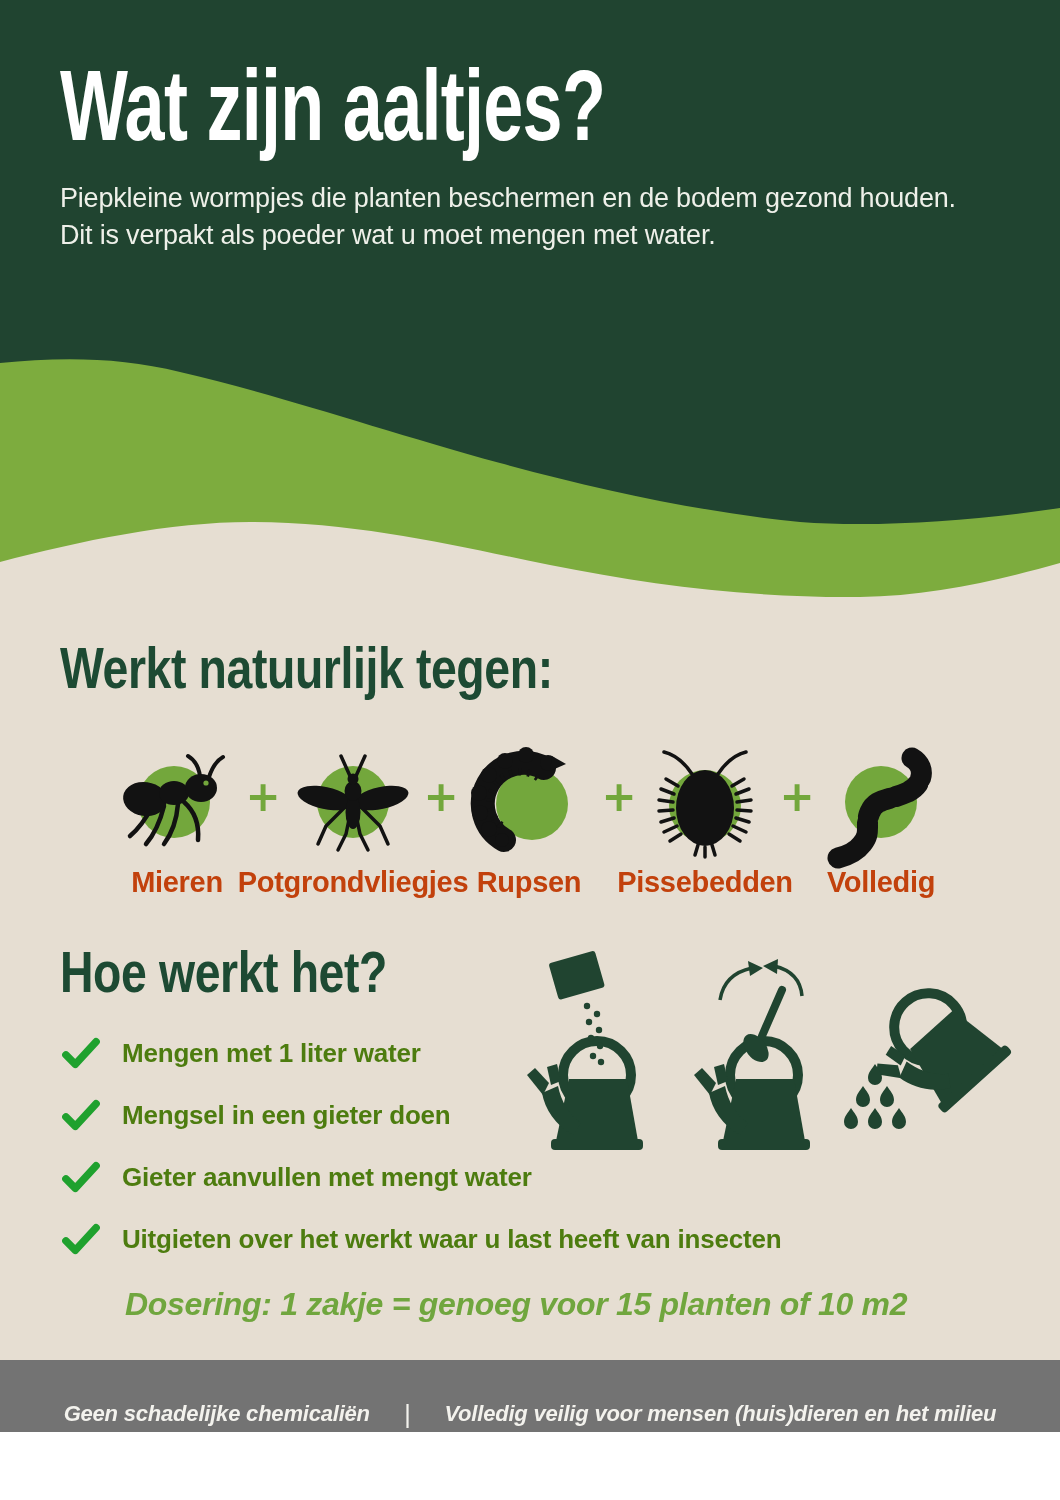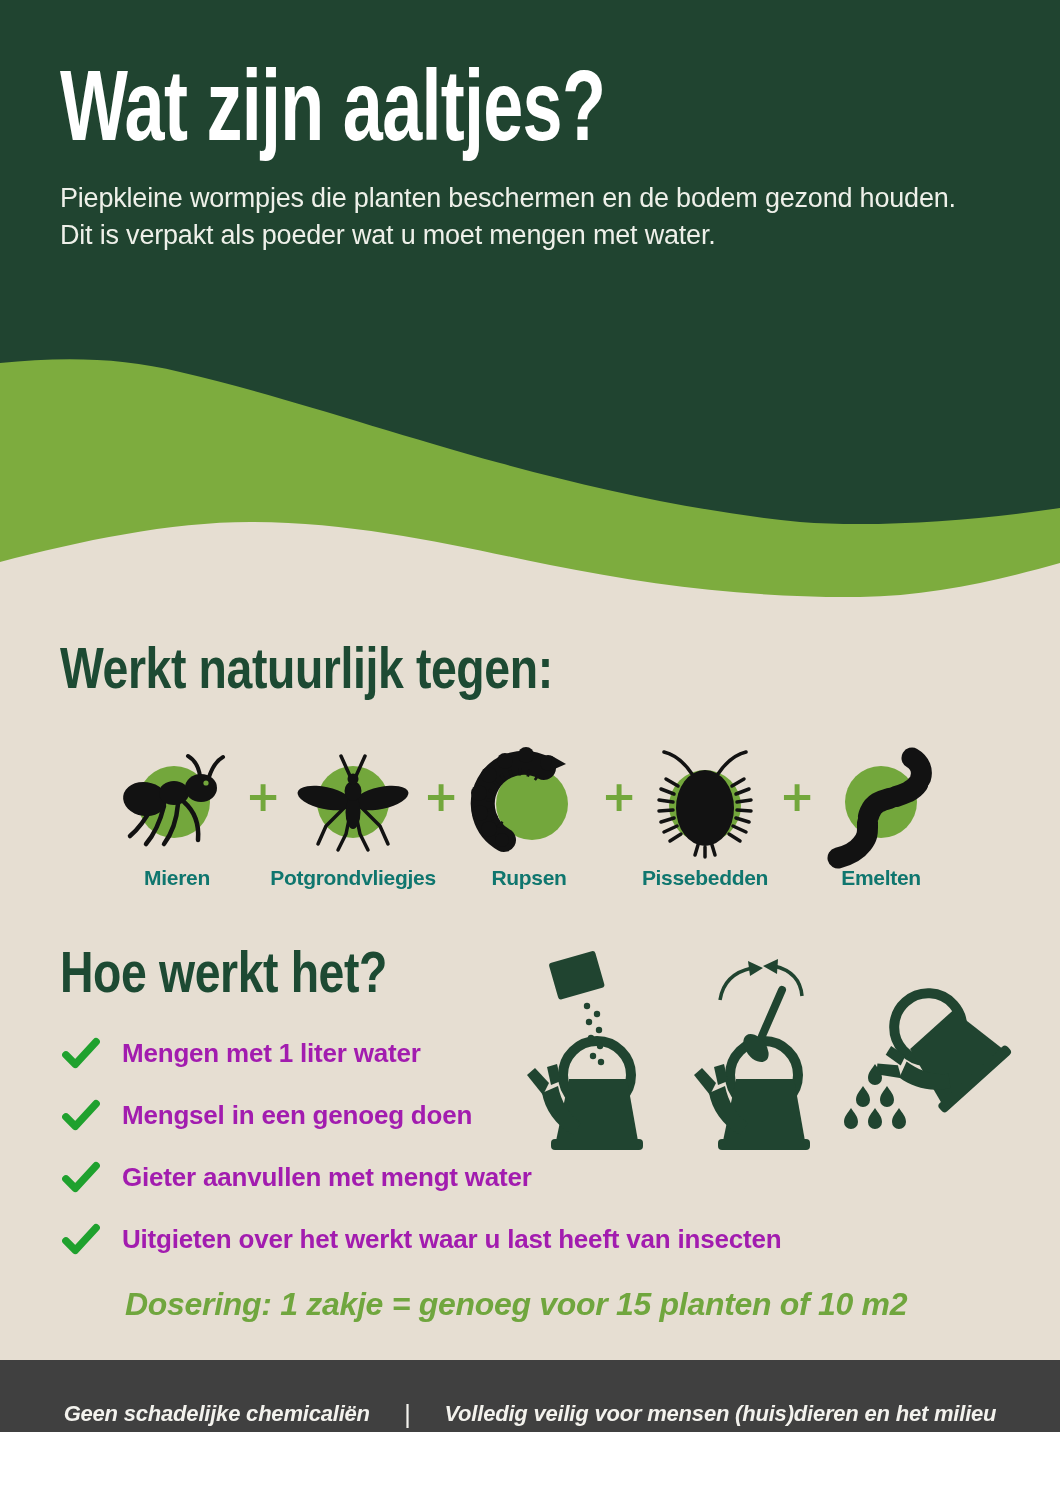"Mieren" .pest-label { color: #0f766e -> #c2410c; font-size: 21px -> 29px }
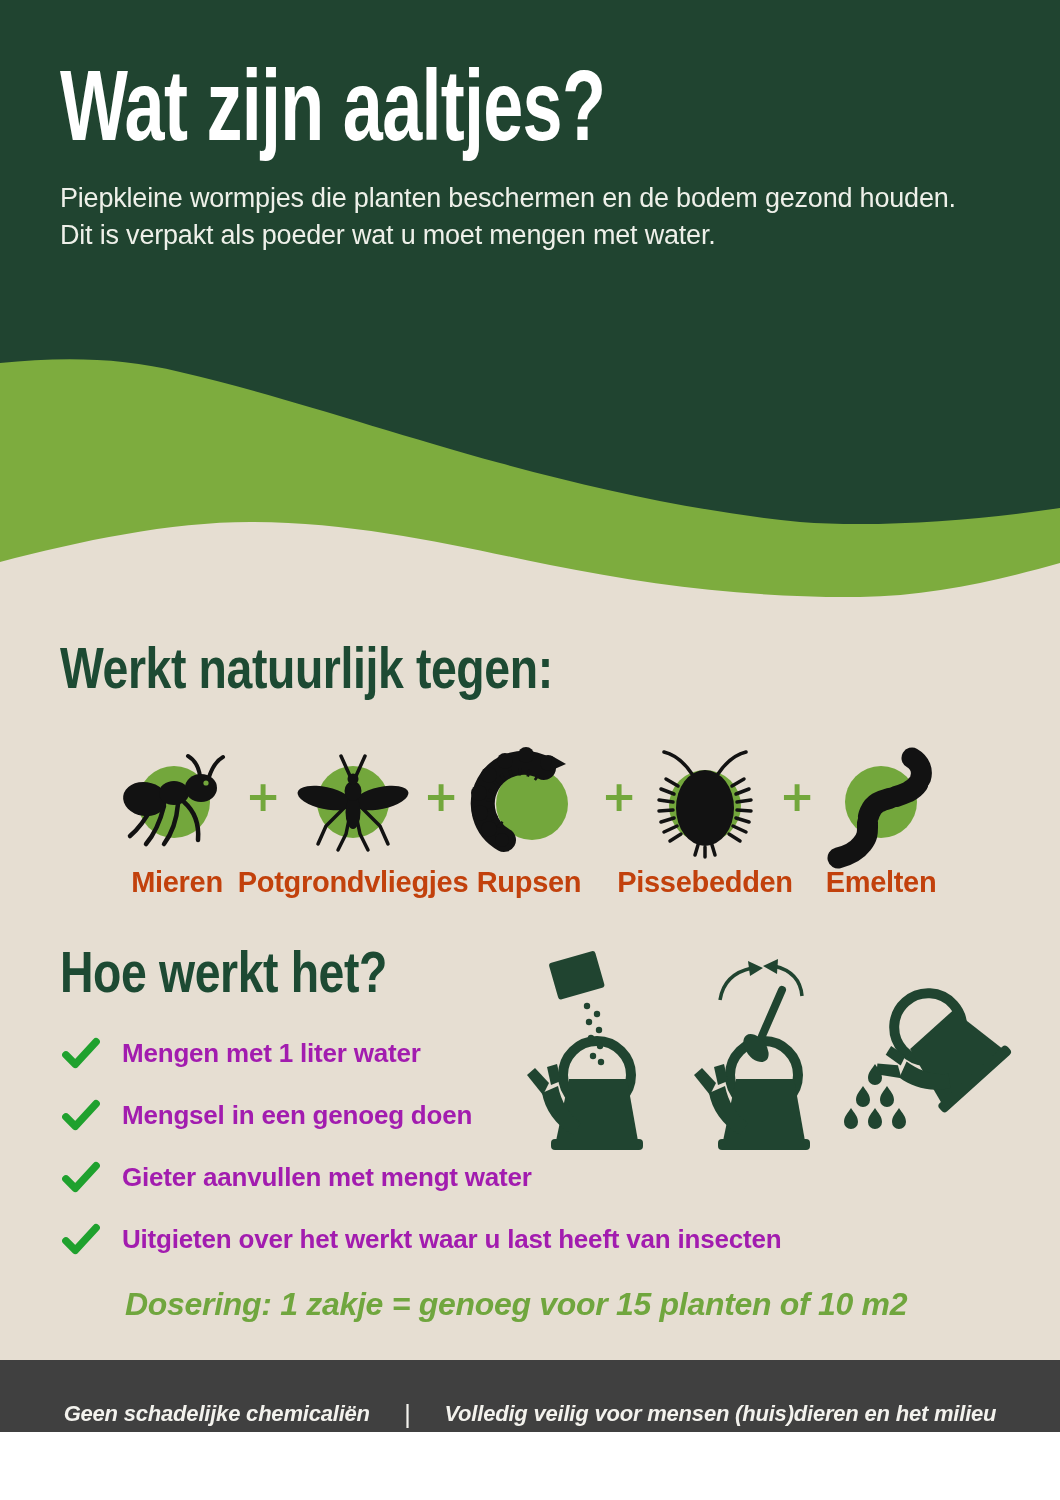"Emelten" div.pest-label { text: Emelten -> Volledig }
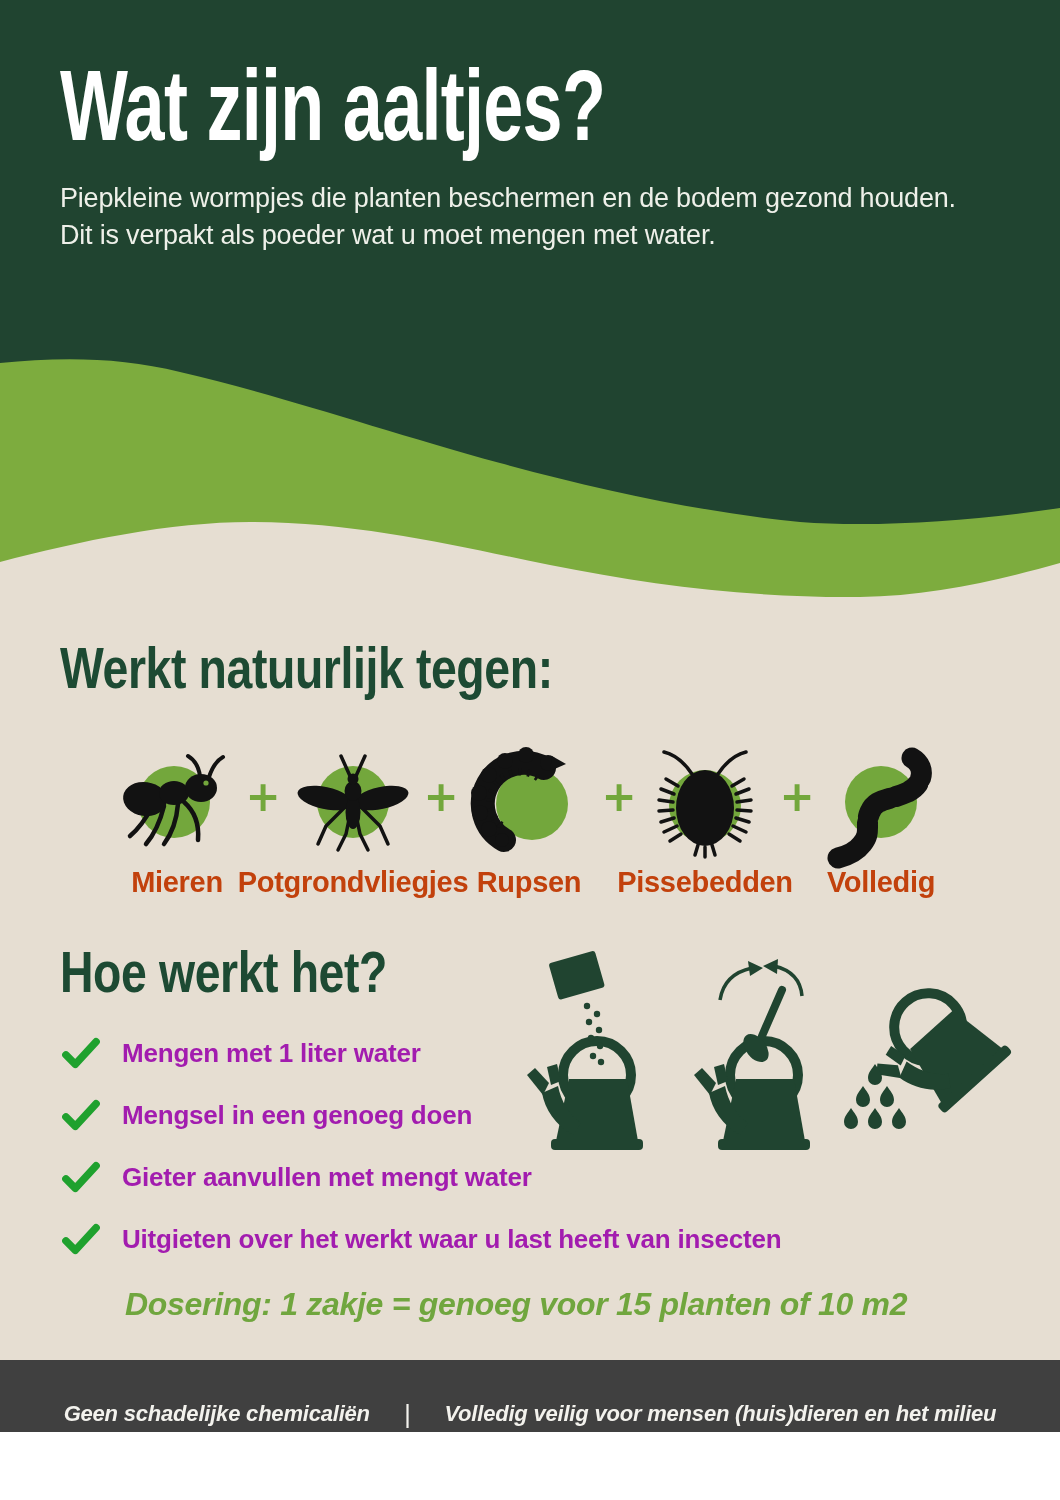"Mengen met 1 liter water" .step-label { color: #a21caf -> #4d7c0f }
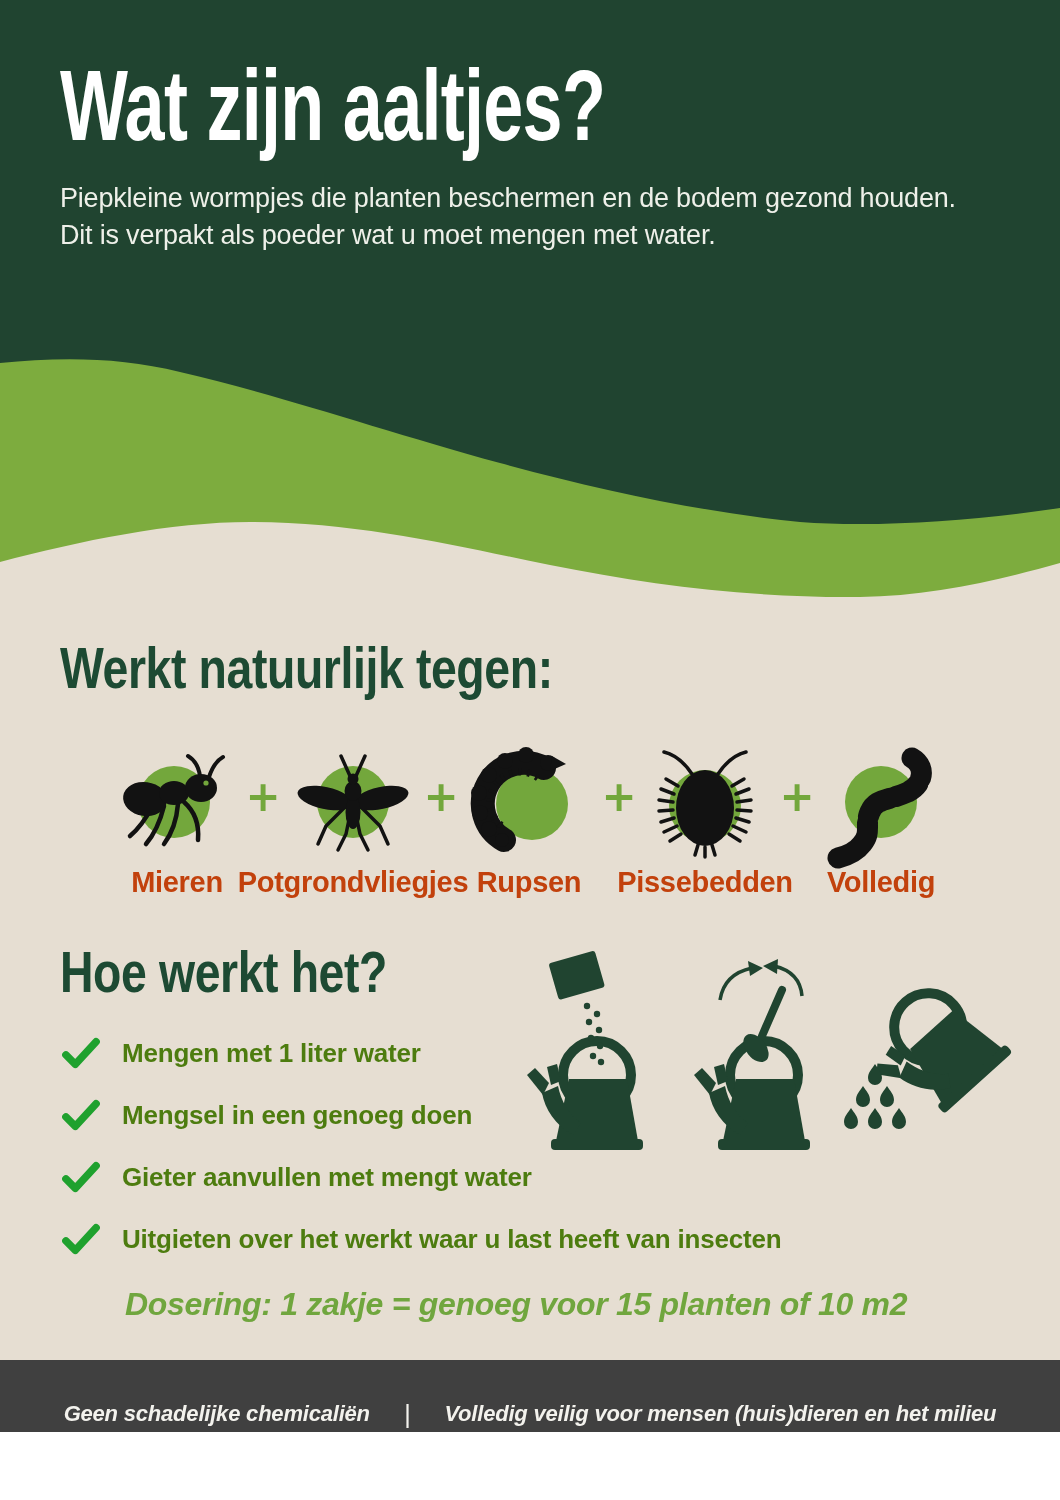"Mengsel in een genoeg doen" span.step-label { text: genoeg -> gieter }
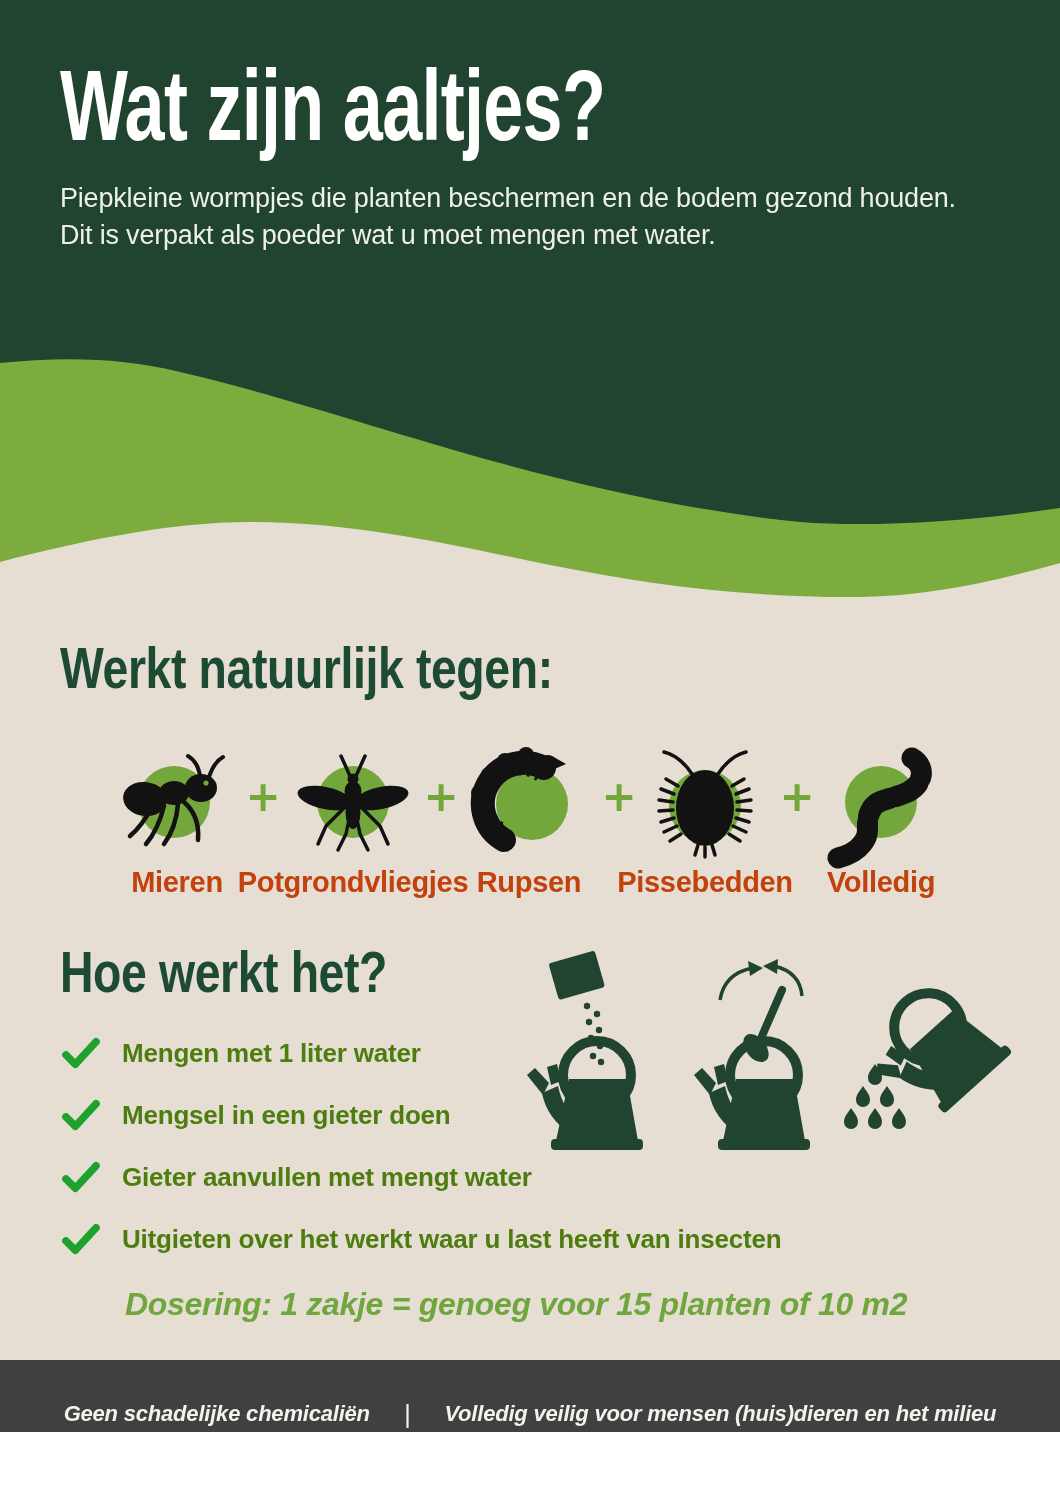"Geen schadelijke chemicaliën" .footer { background: #404040 -> #737373 }
